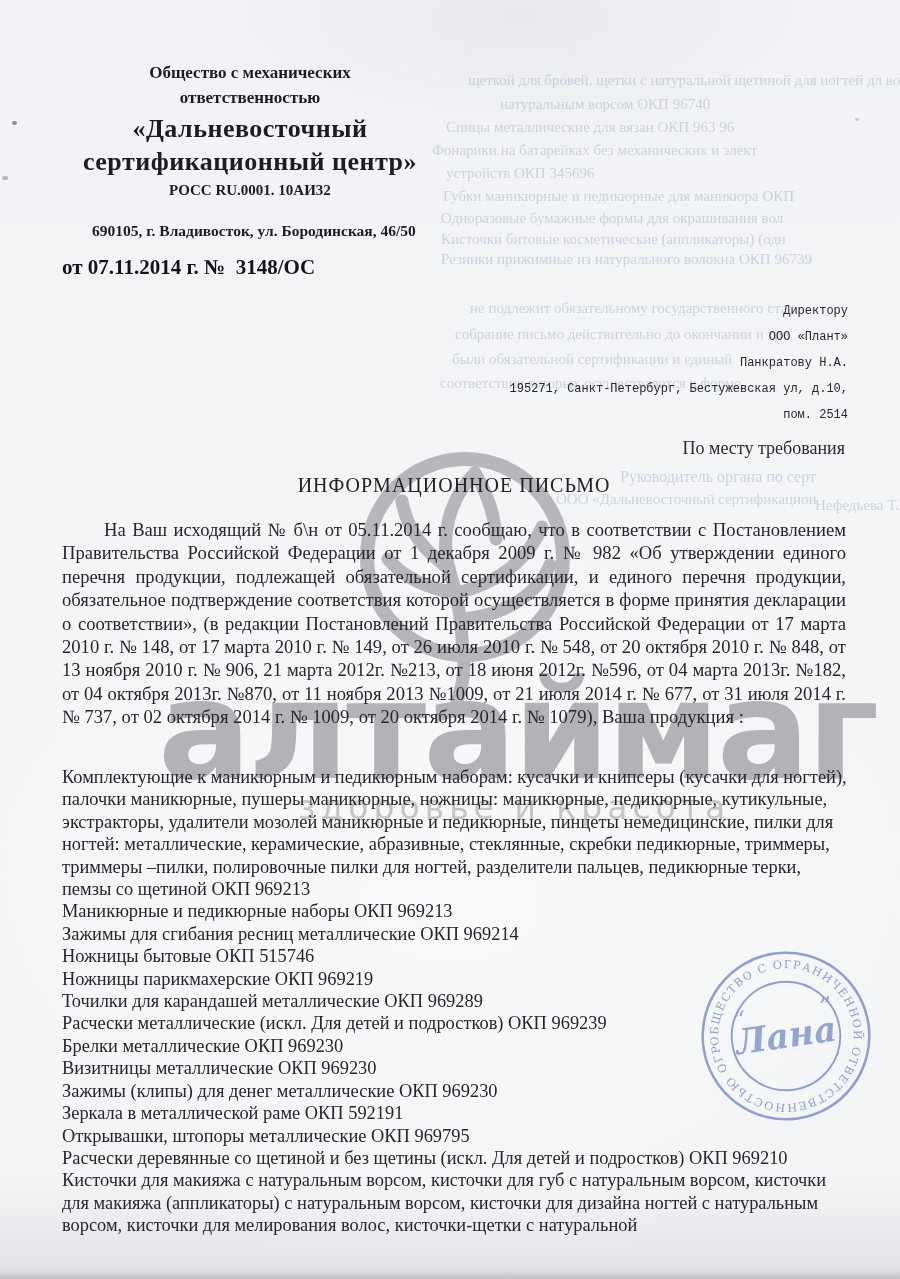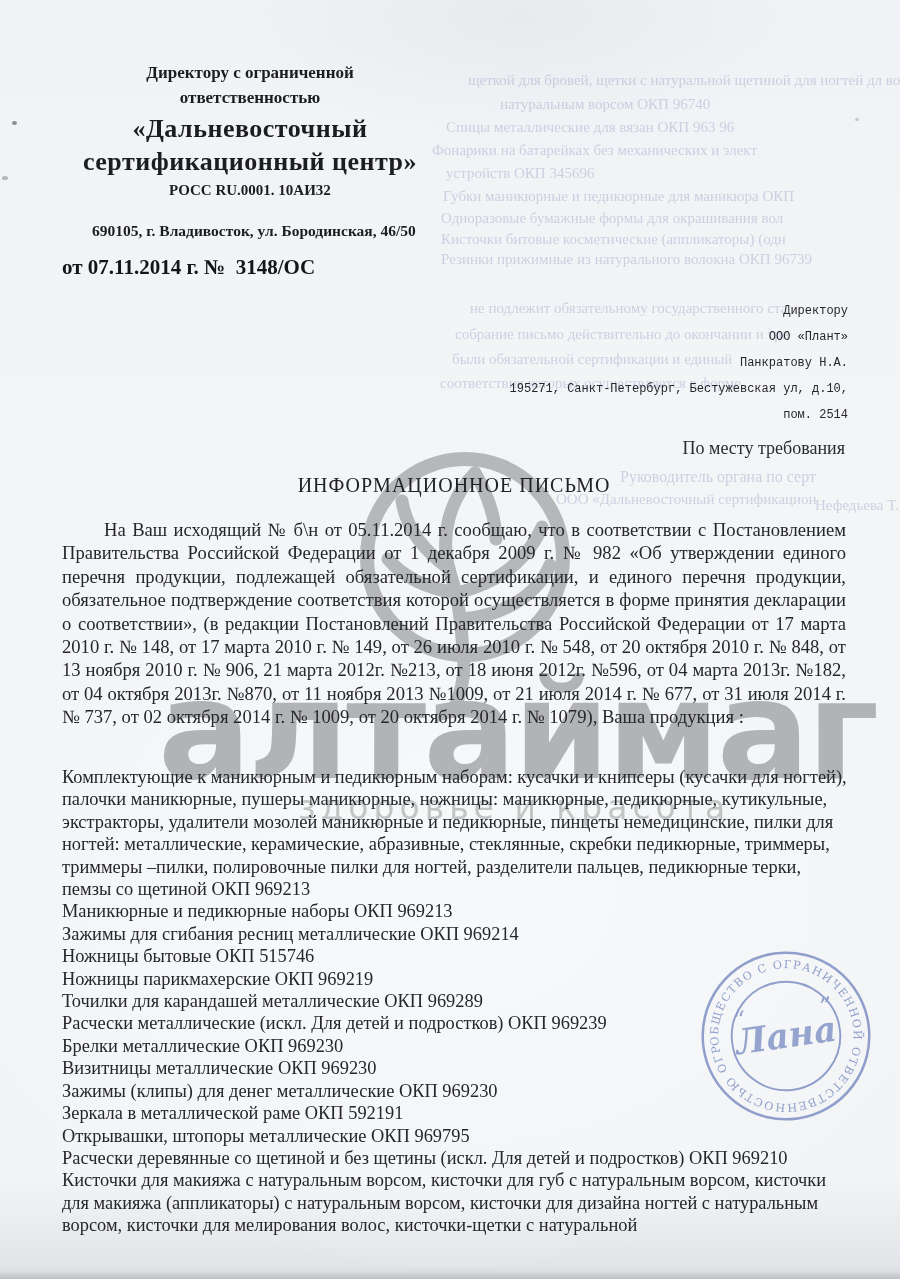"Директору с ограниченной" div { text: Директору с ограниченной -> Общество с механических }
